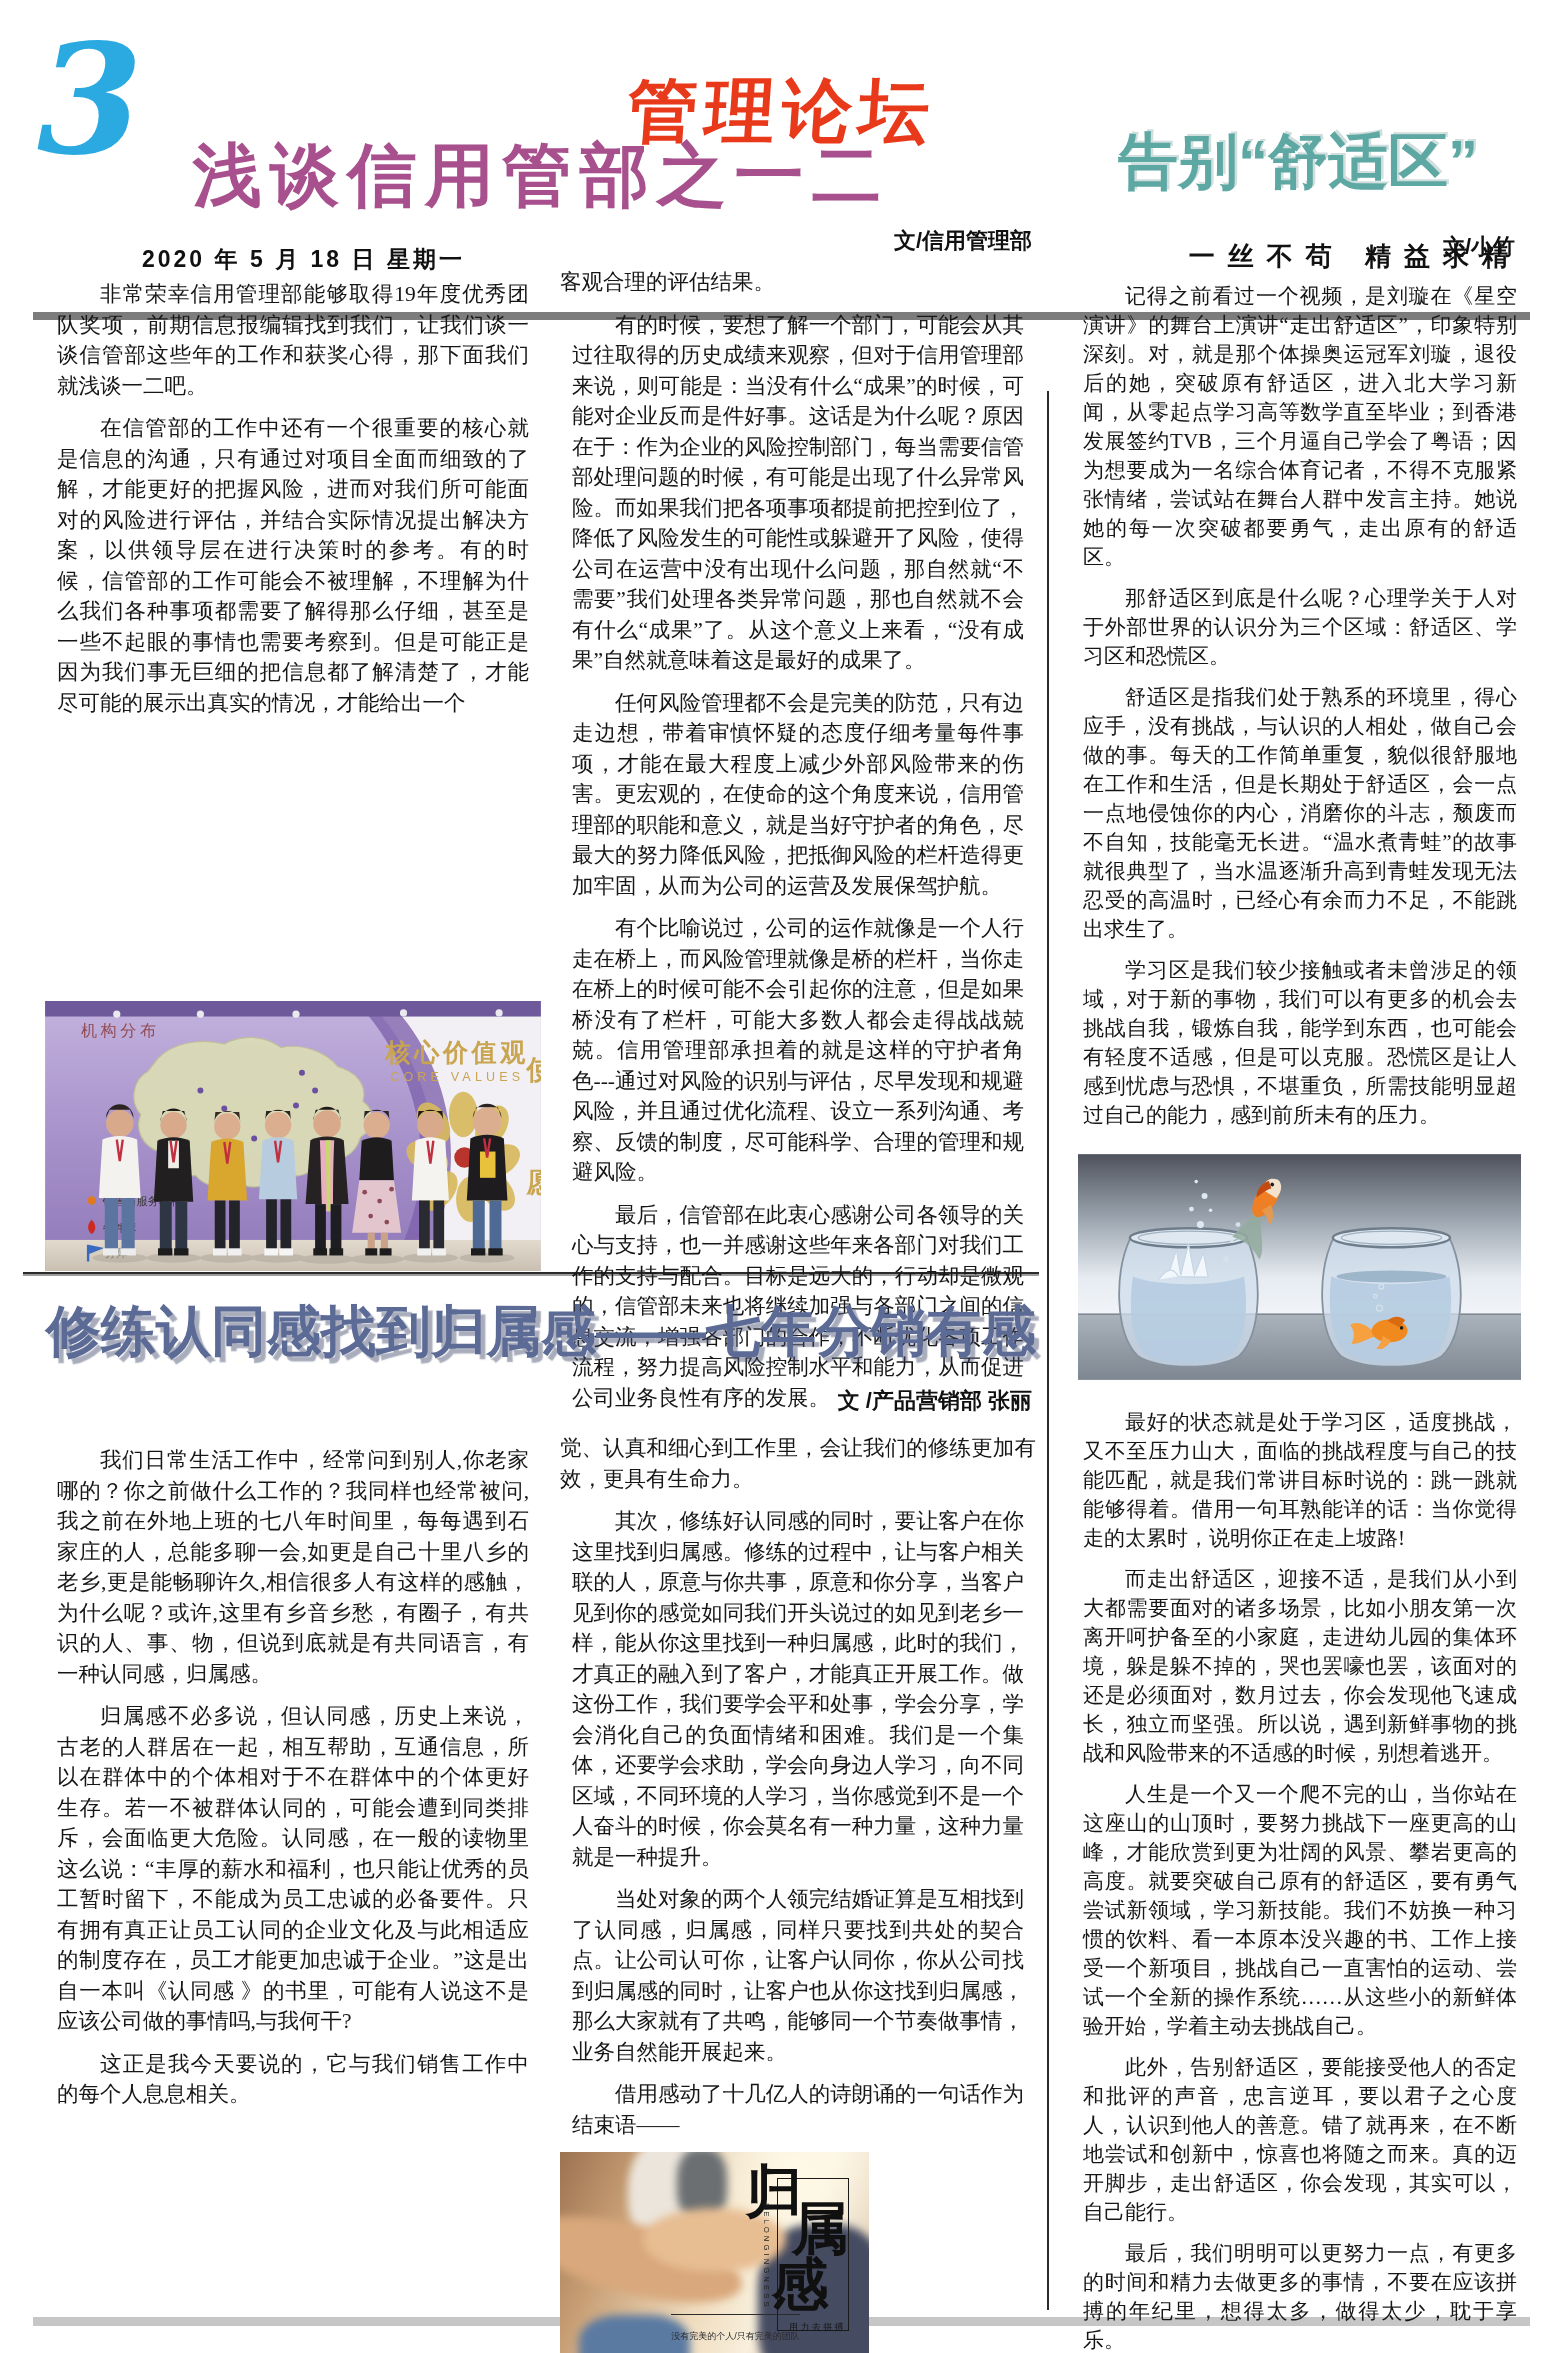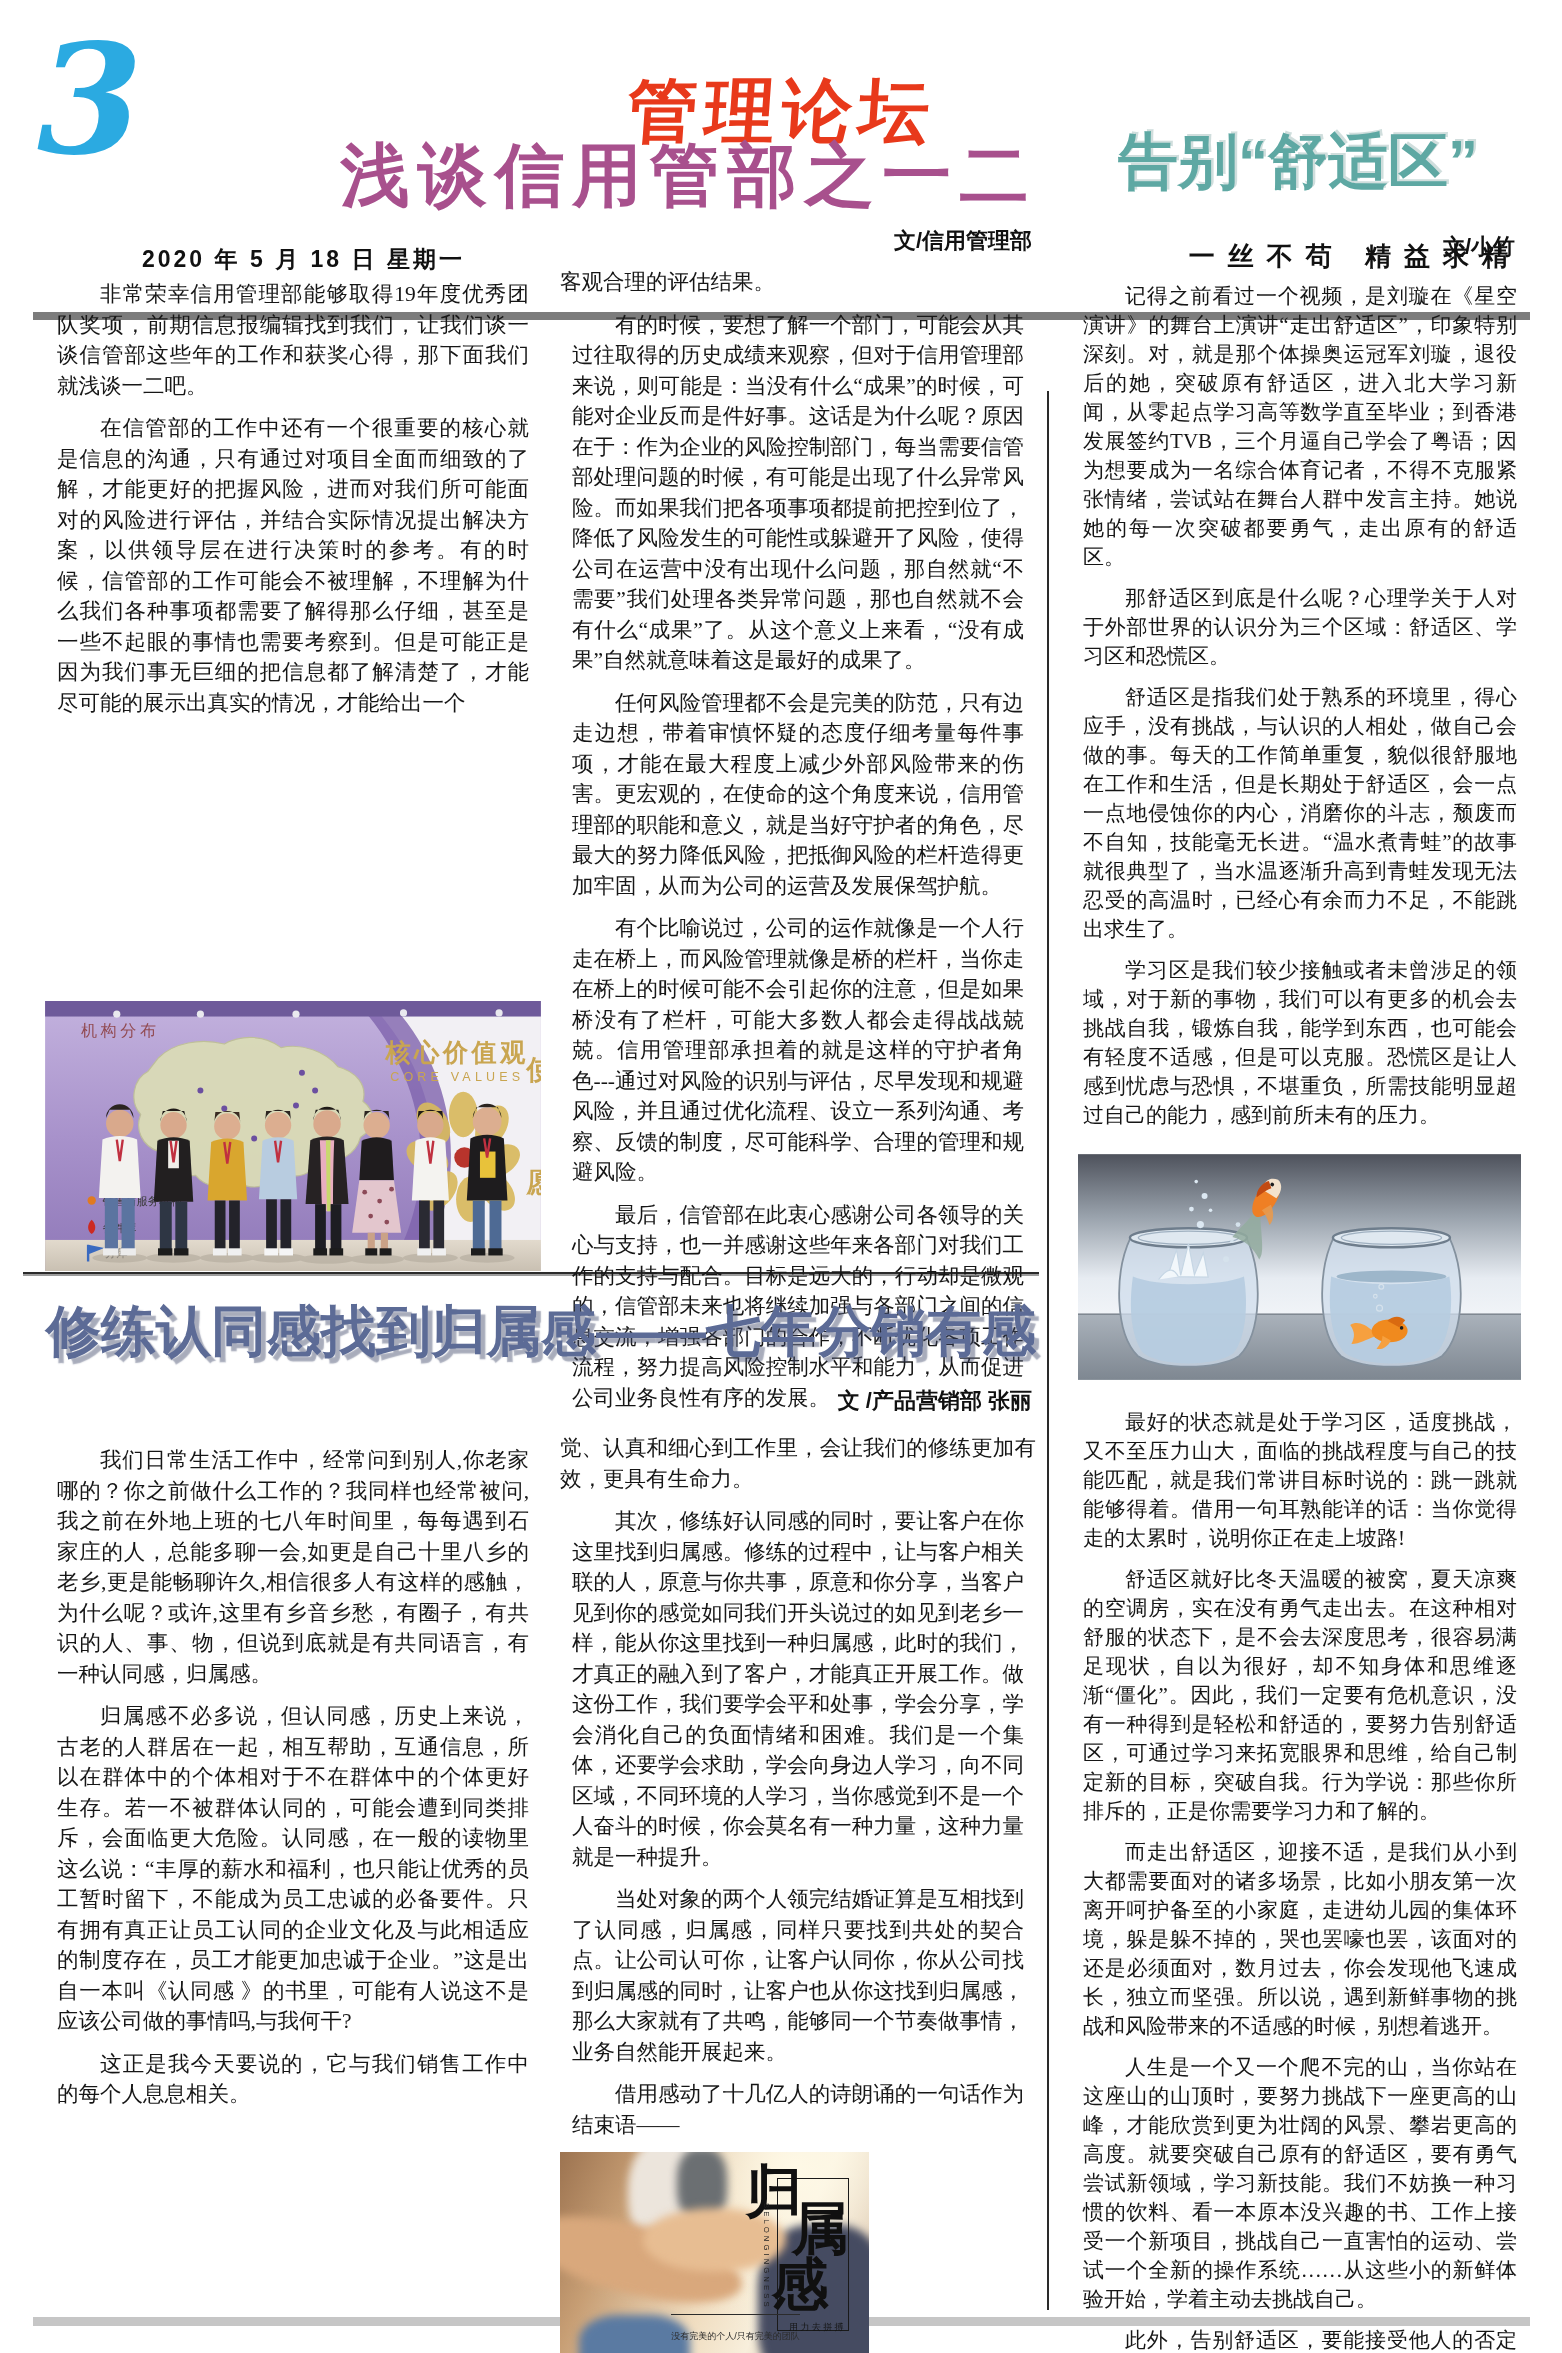"浅谈信用管部之一二" .a1-title { text-align: right -> center }
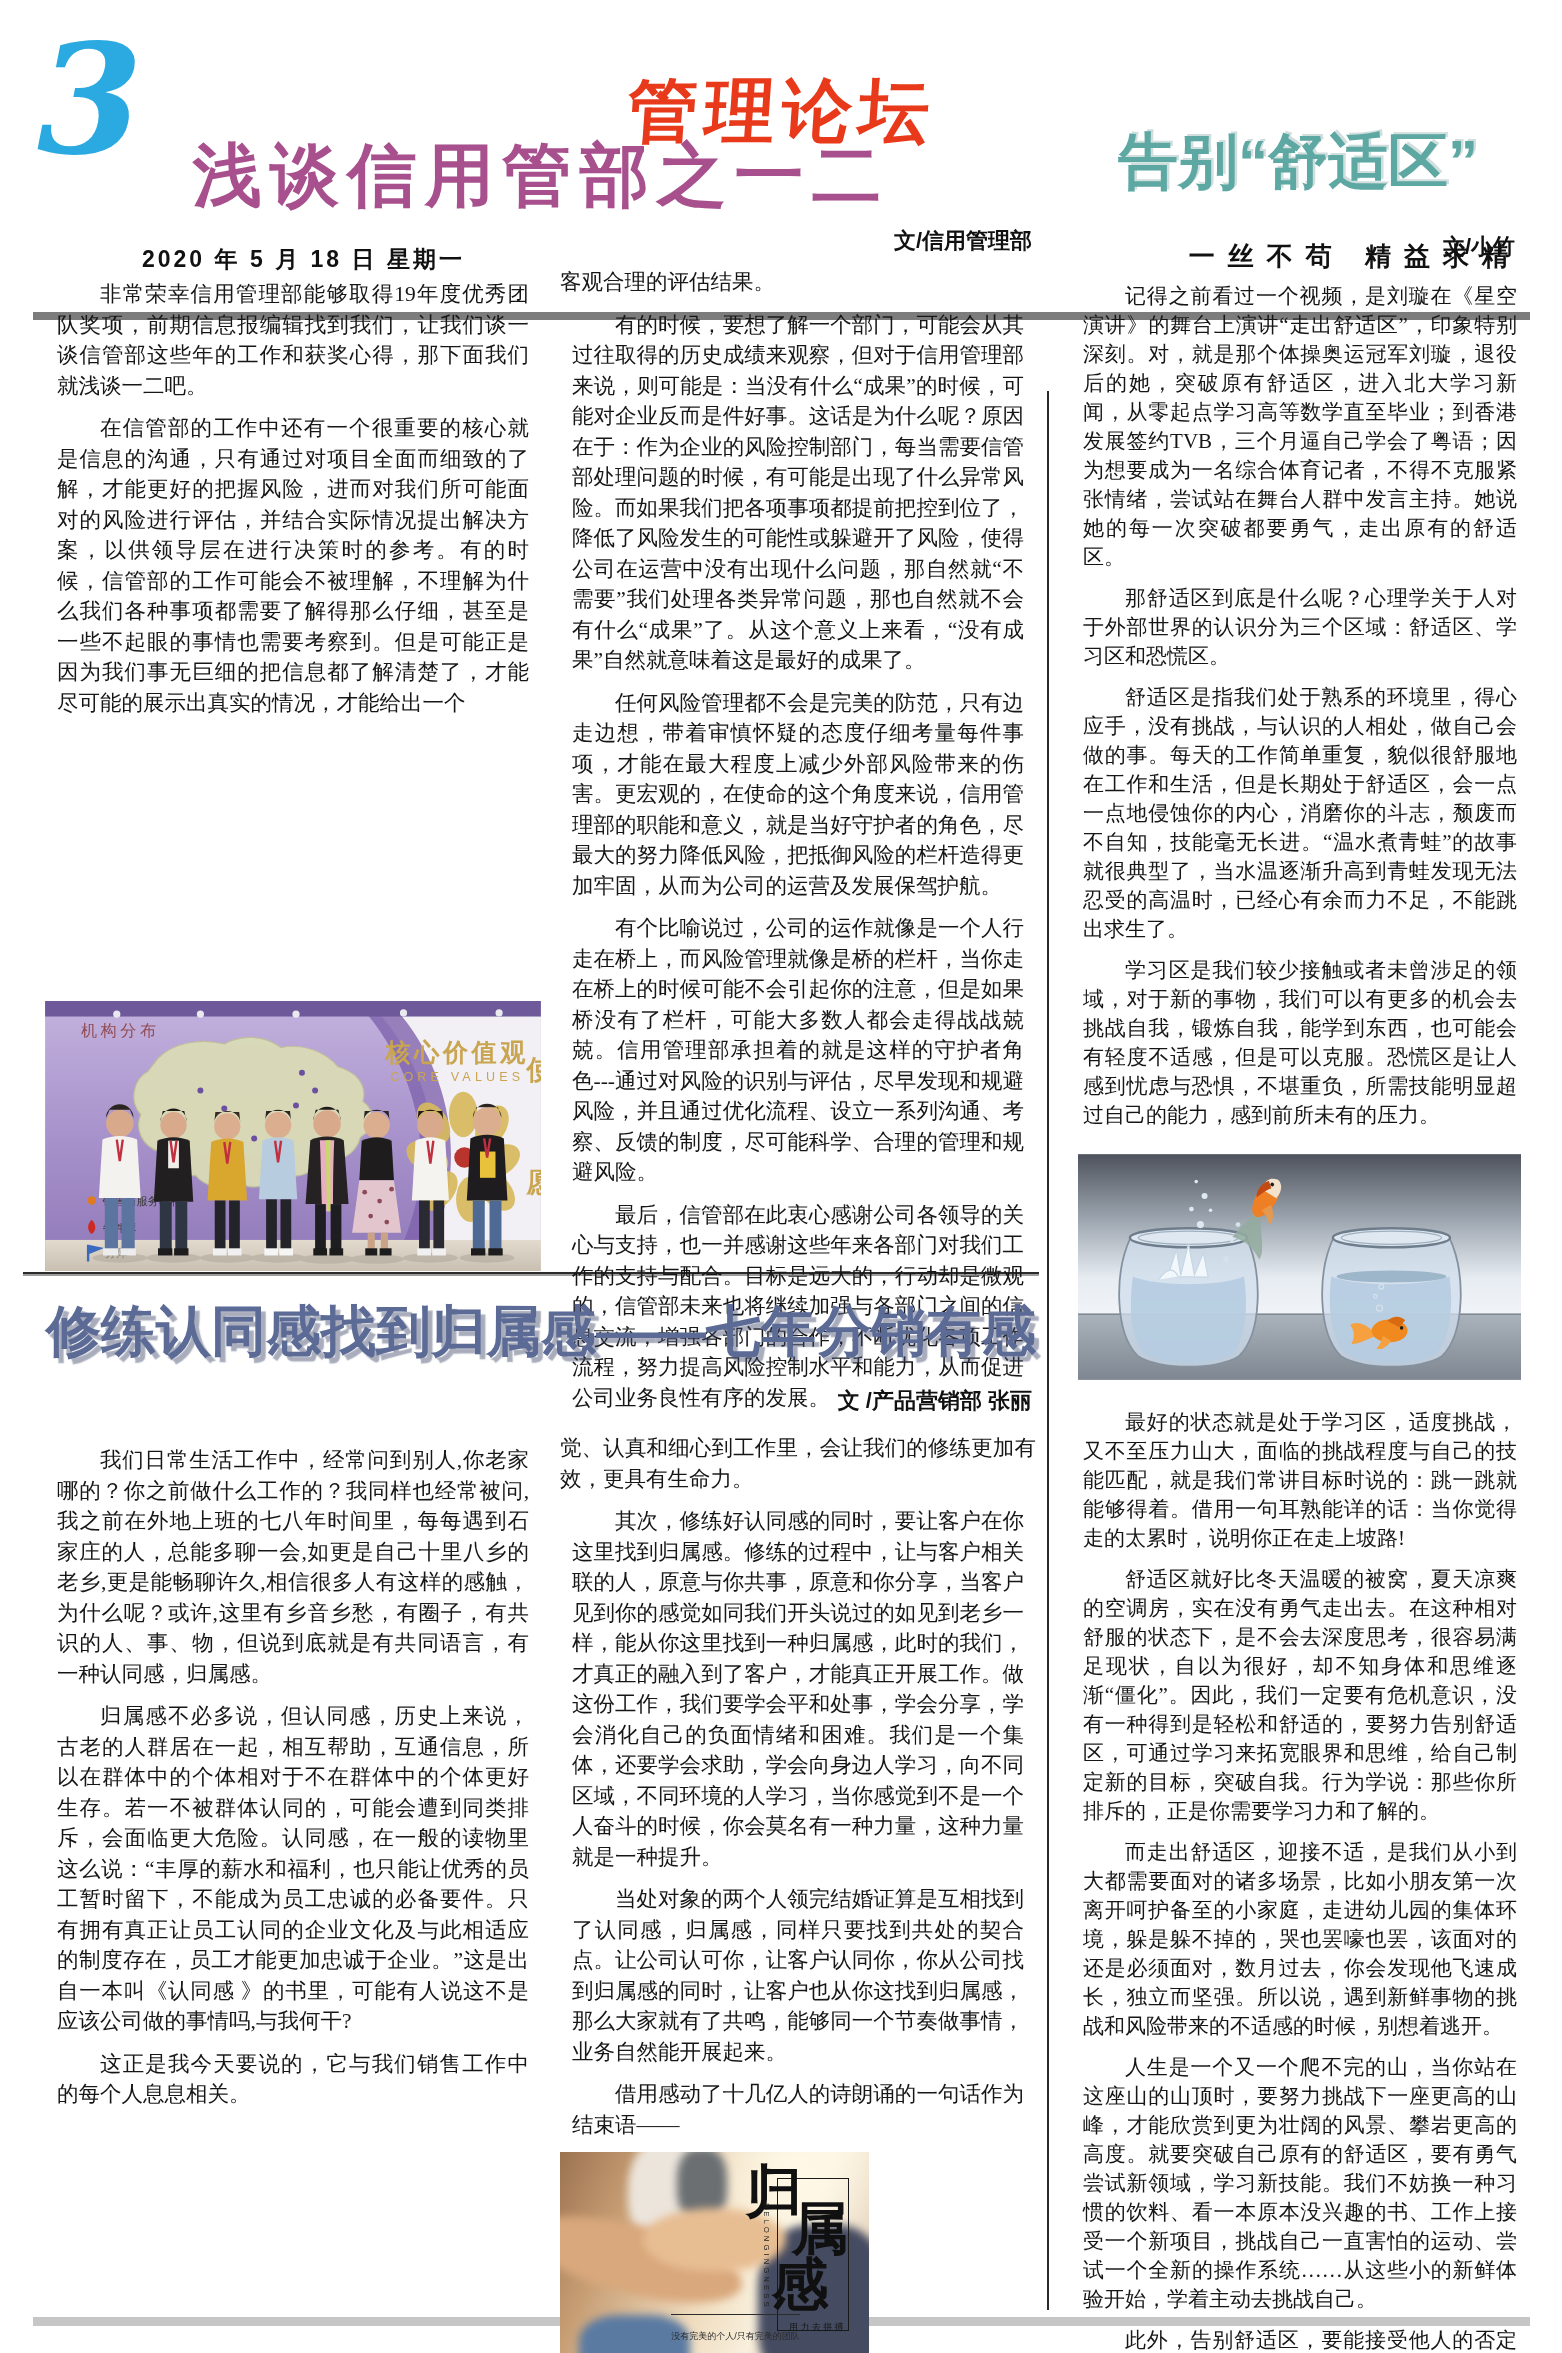"舒适区就好比冬天温暖的被窝，夏天凉爽的空调房，实在没有勇气走出去。在这种相对舒服" p.bp { html: <p>舒适区就好比冬天温暖的被窝，夏天凉爽的空调房，实在没有勇气走出去。在这种相对舒服的状态下，是不会去深度思考，很容易满足现状，自以为很好，却不知身体和思维逐渐“僵化”。因此，我们一定要有危机意识，没有一种得到是轻松和舒适的，要努力告别舒适区，可通过学习来拓宽眼界和思维，给自己制定新的目标，突破自我。行为学说：那些你所排斥的，正是你需要学习力和了解的。</p> -> none }
